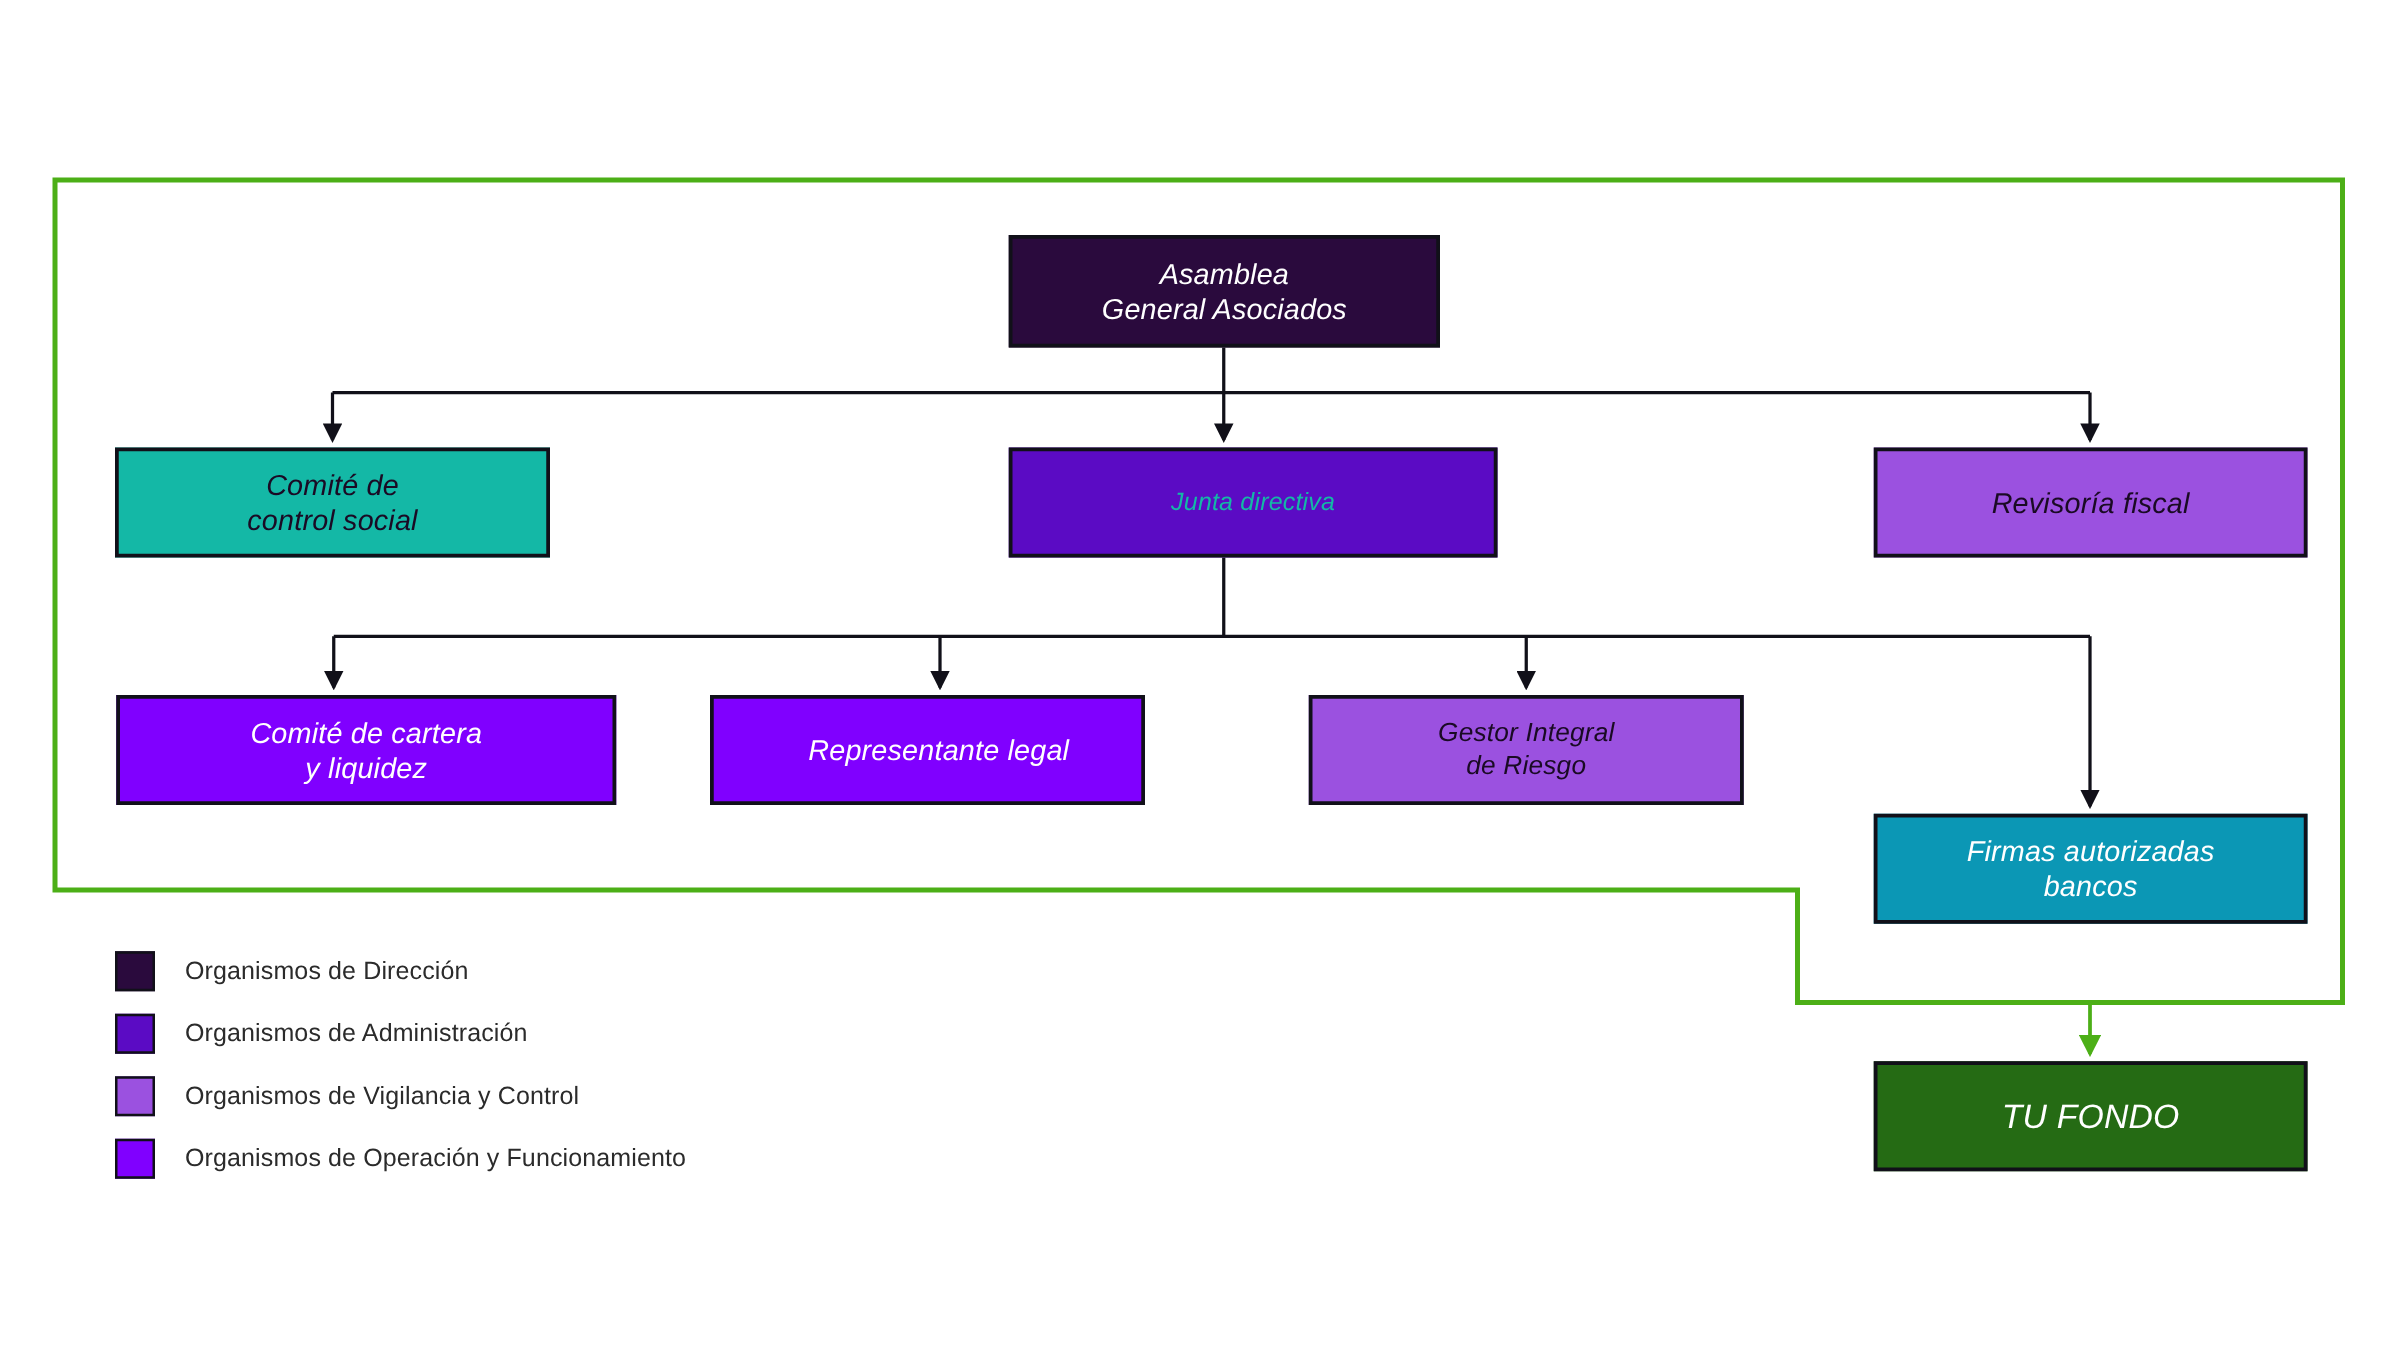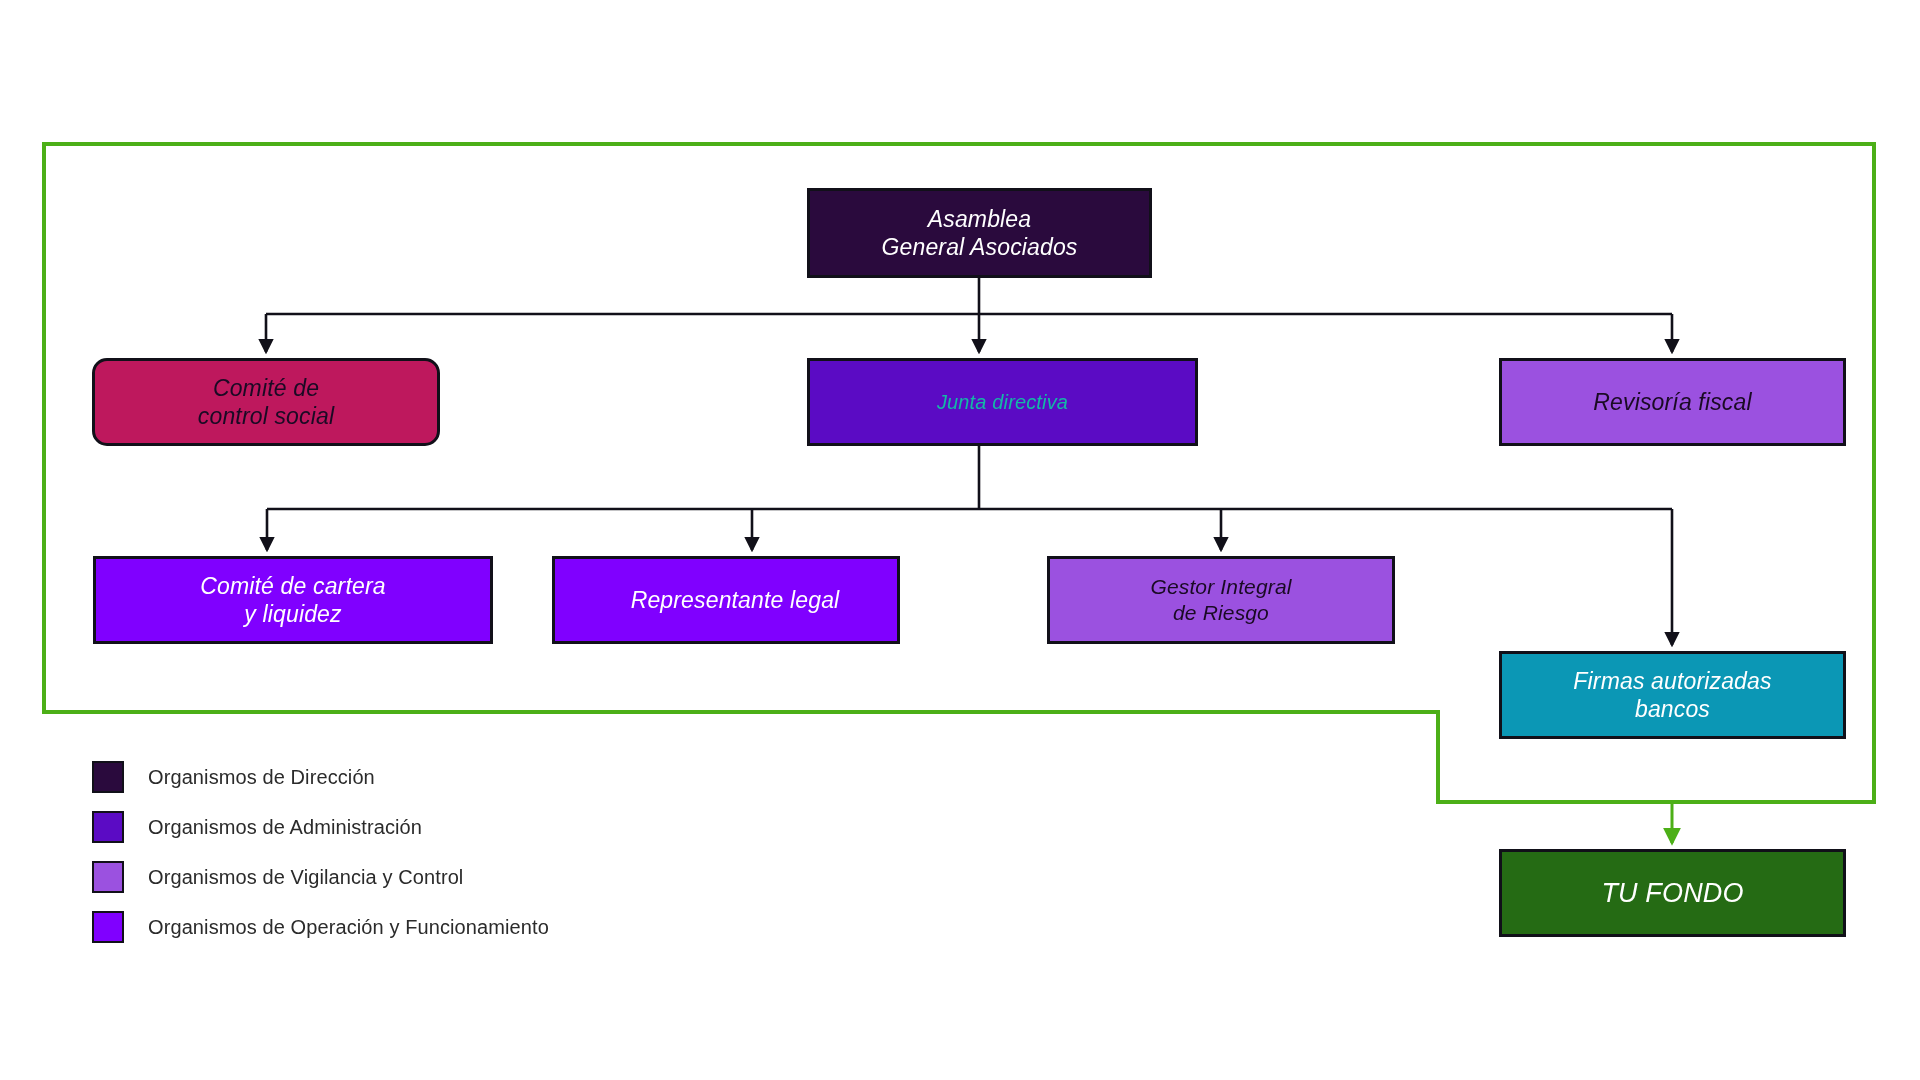"Comité de" div.node { background: #be185d -> #14b8a6; border-radius: 15px -> none }
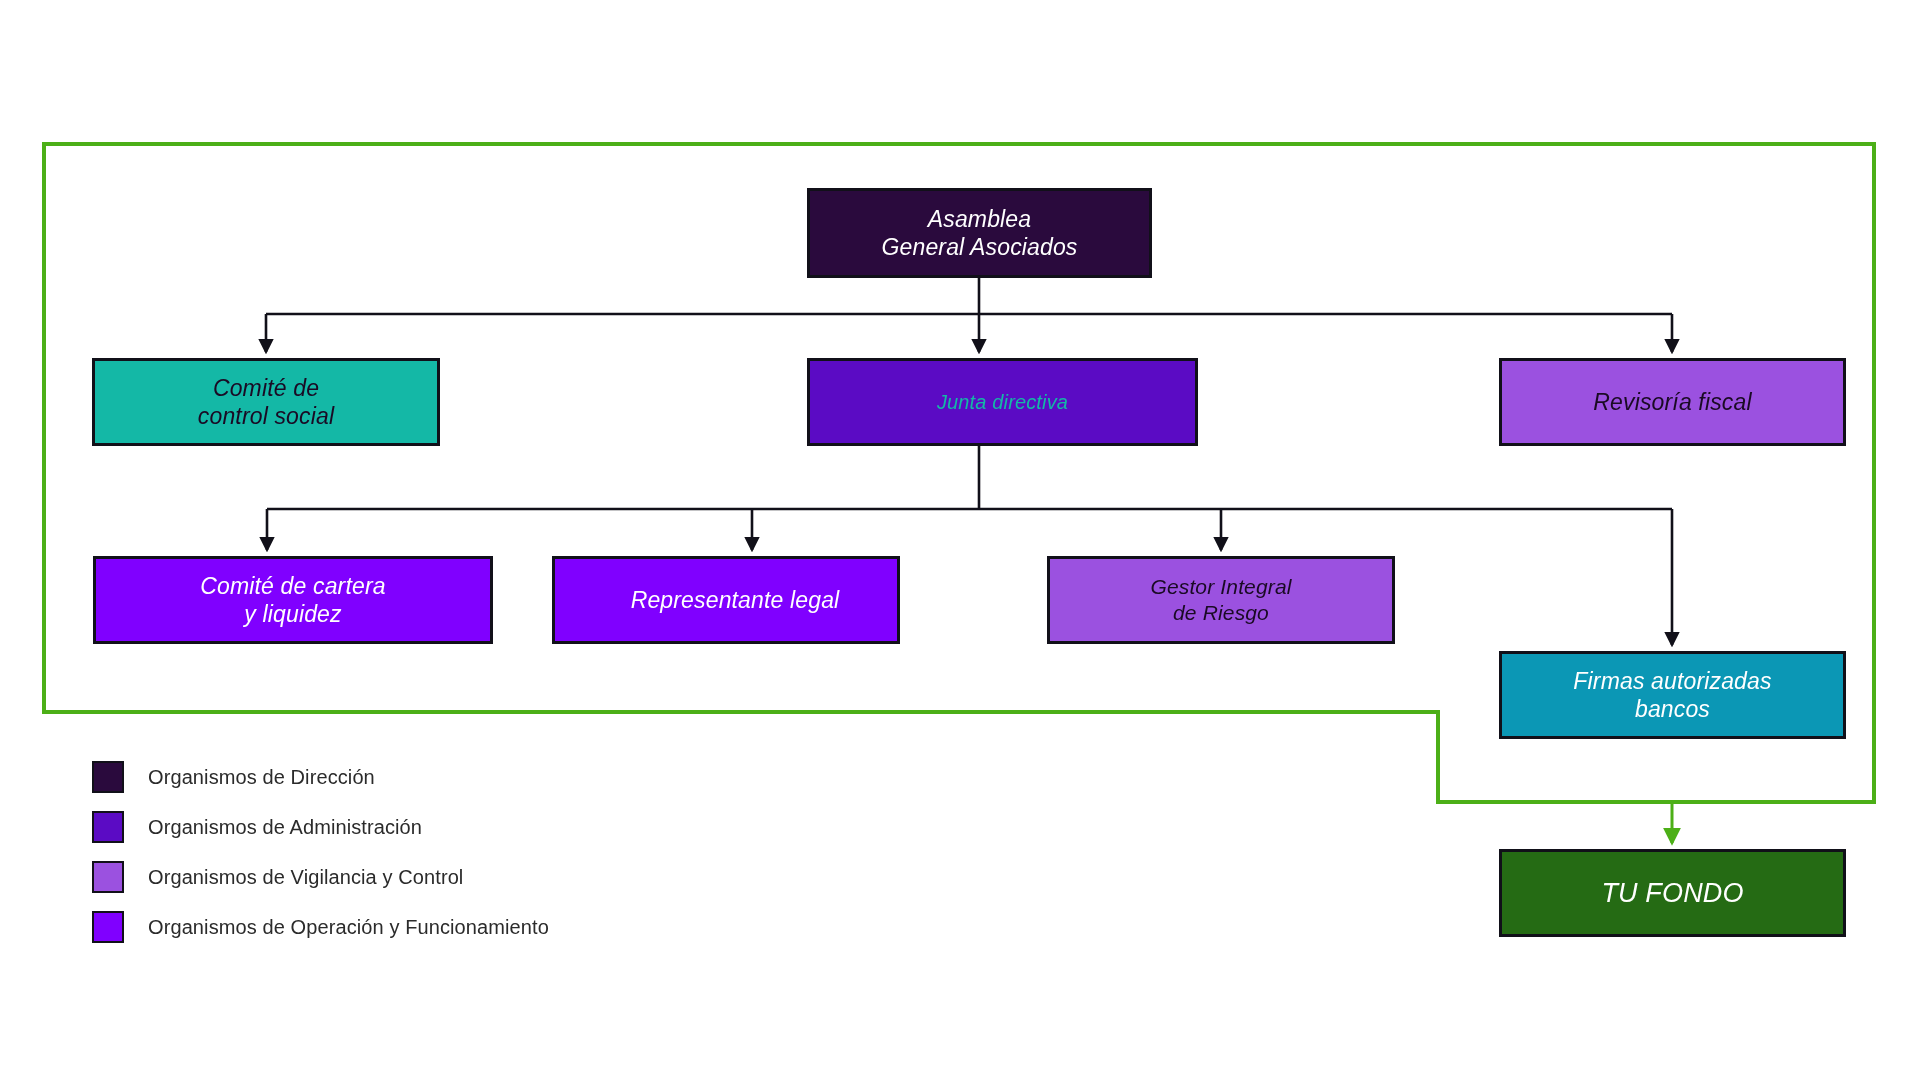"Representante legal" div.node { left: 552px -> 568px }
